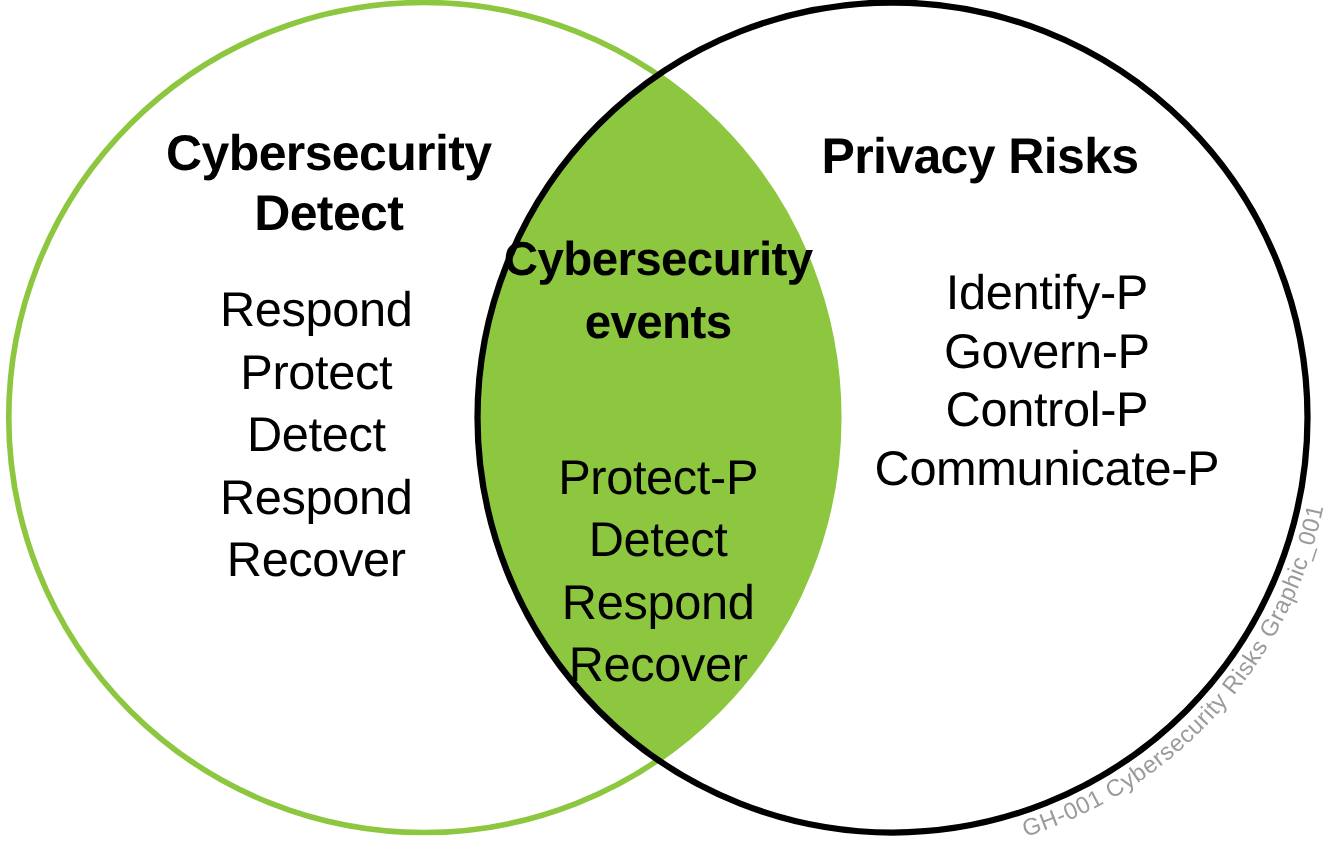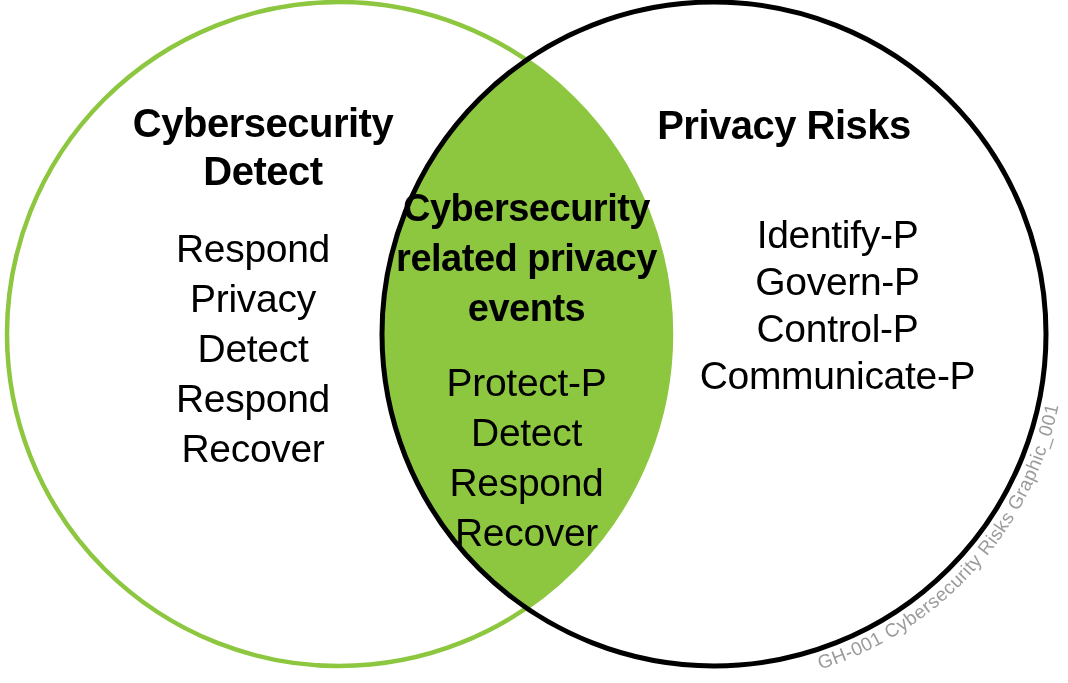"related privacy" div { html: <div>related privacy</div> -> none }
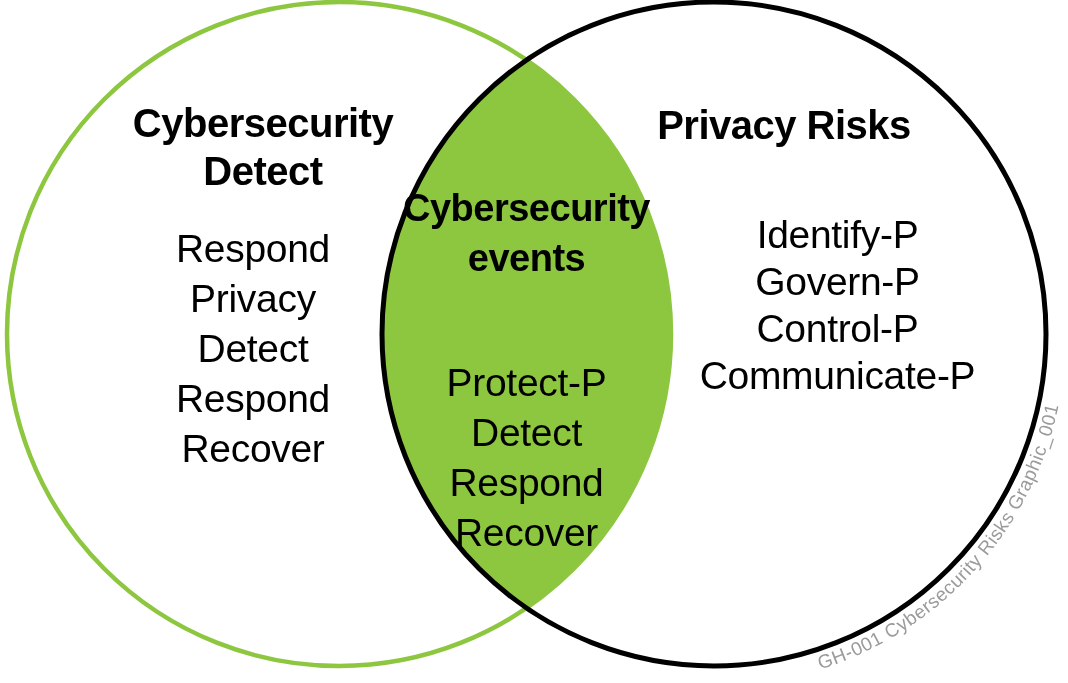"Privacy" div { text: Privacy -> Protect }
